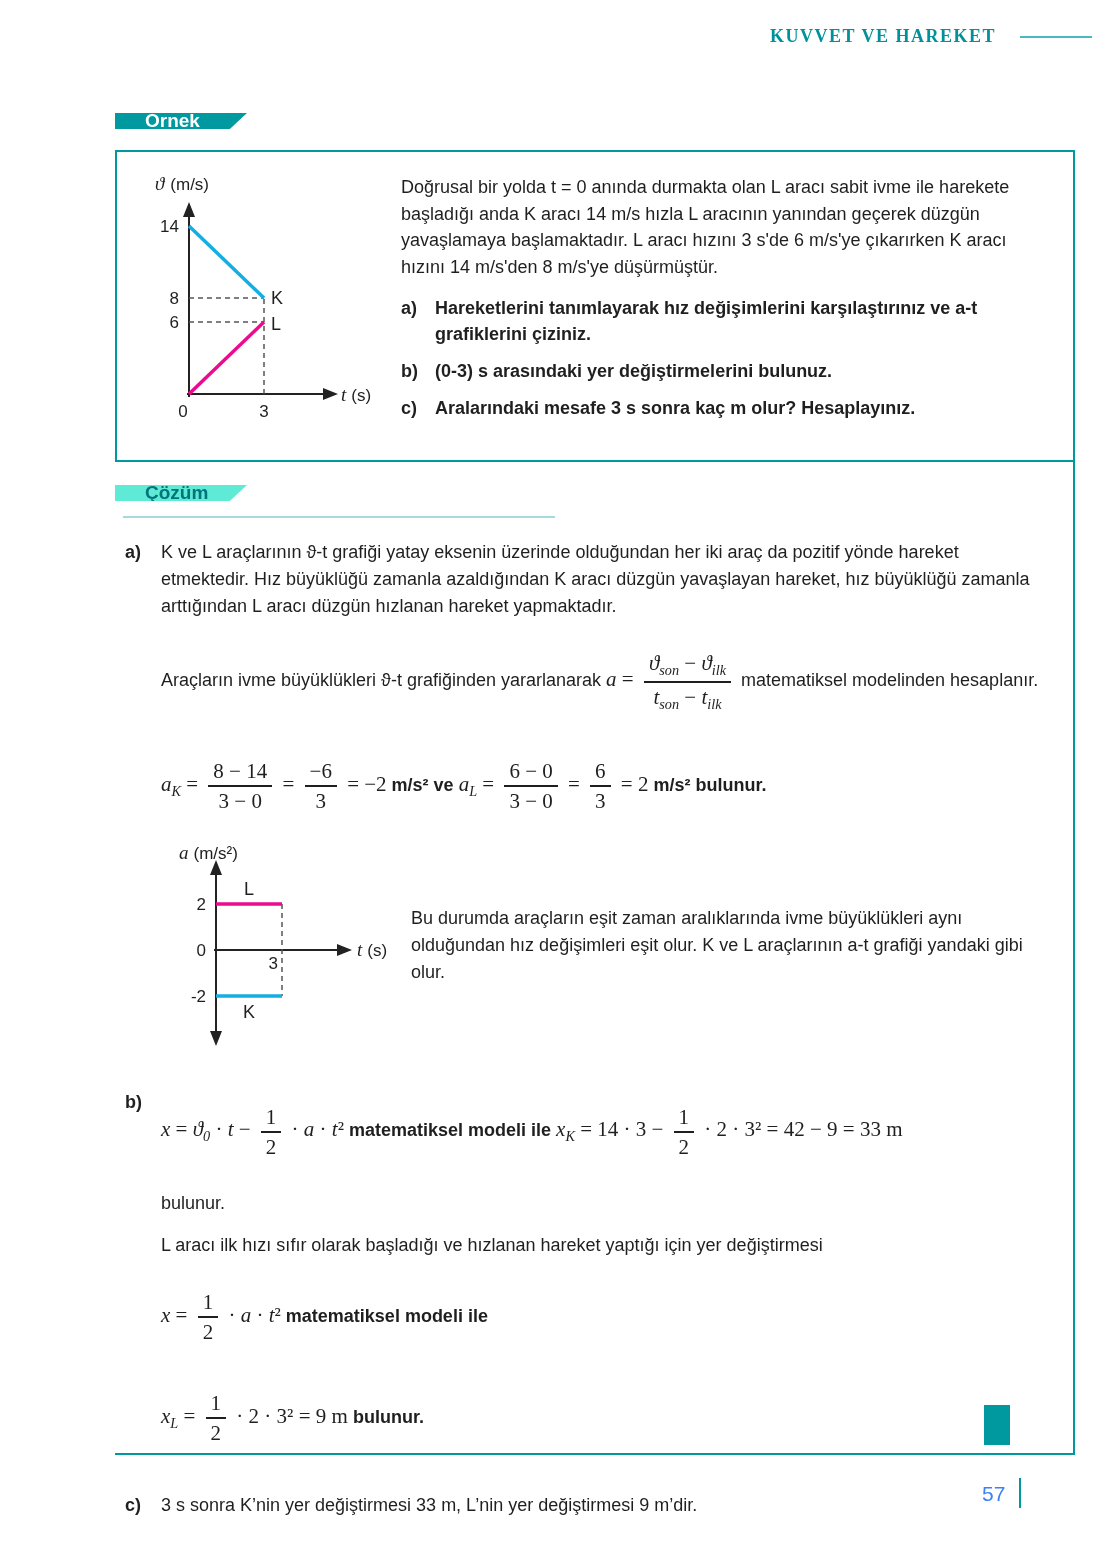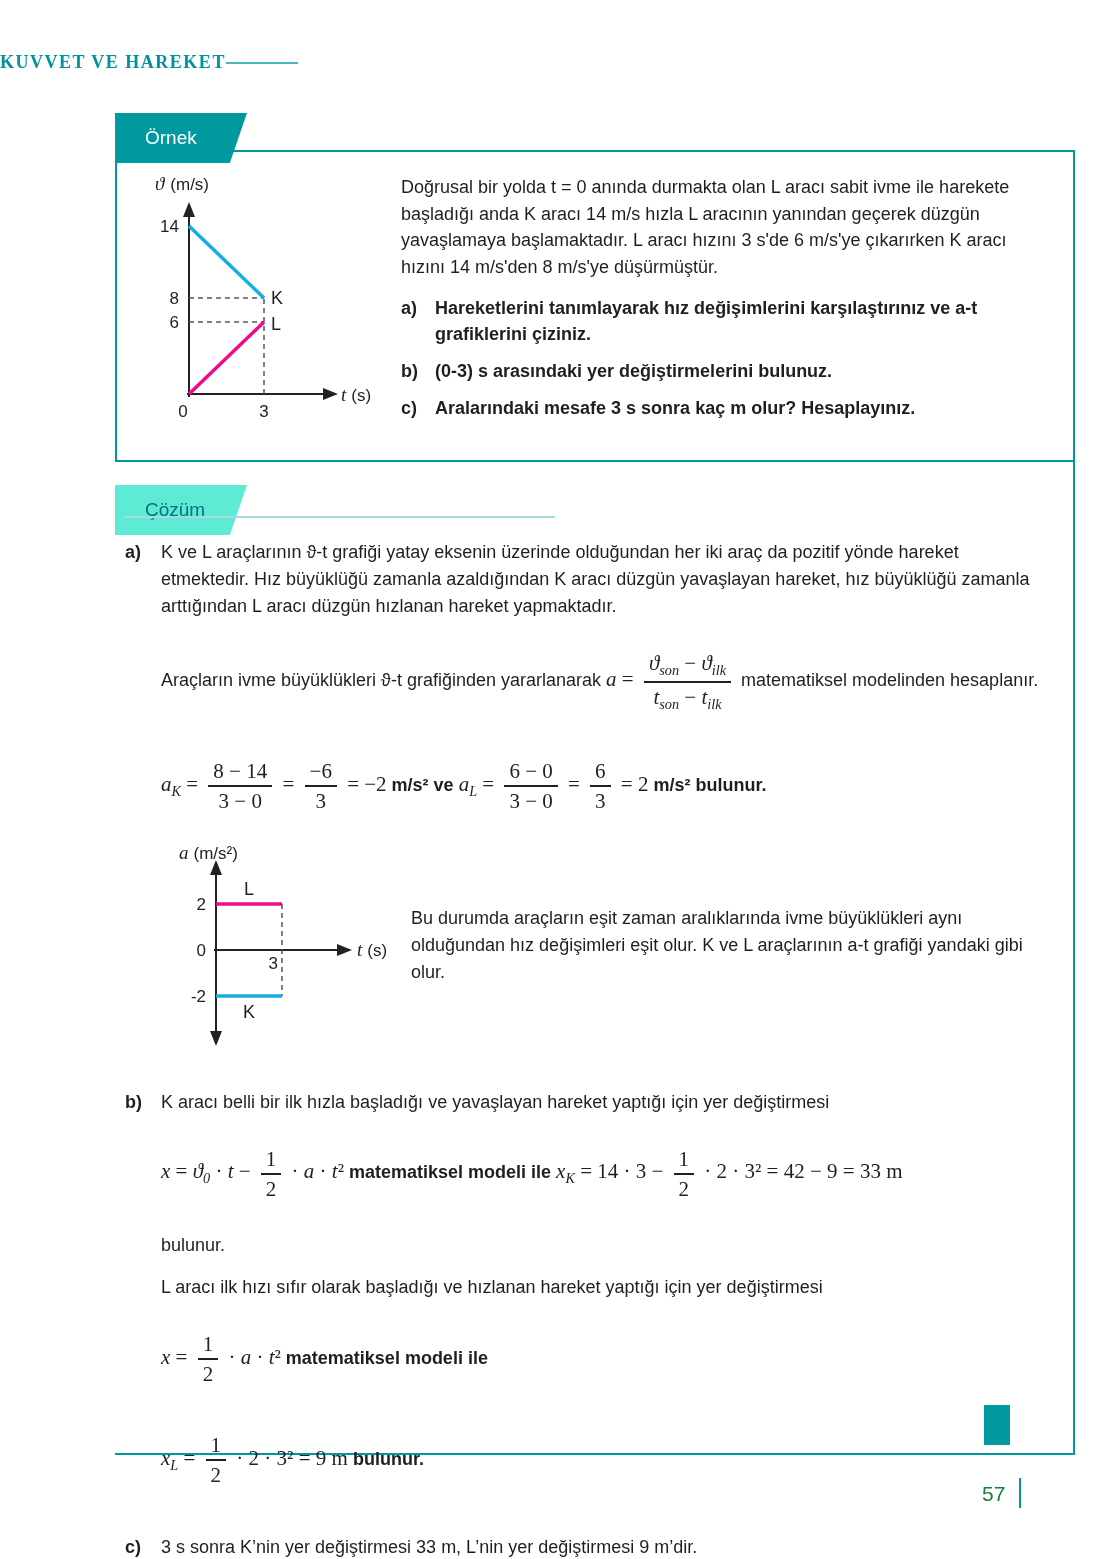"KUVVET VE HAREKET" .header { gap: 0 -> 24px; justify-content: flex-start -> flex-end; top: 52px -> 26px }
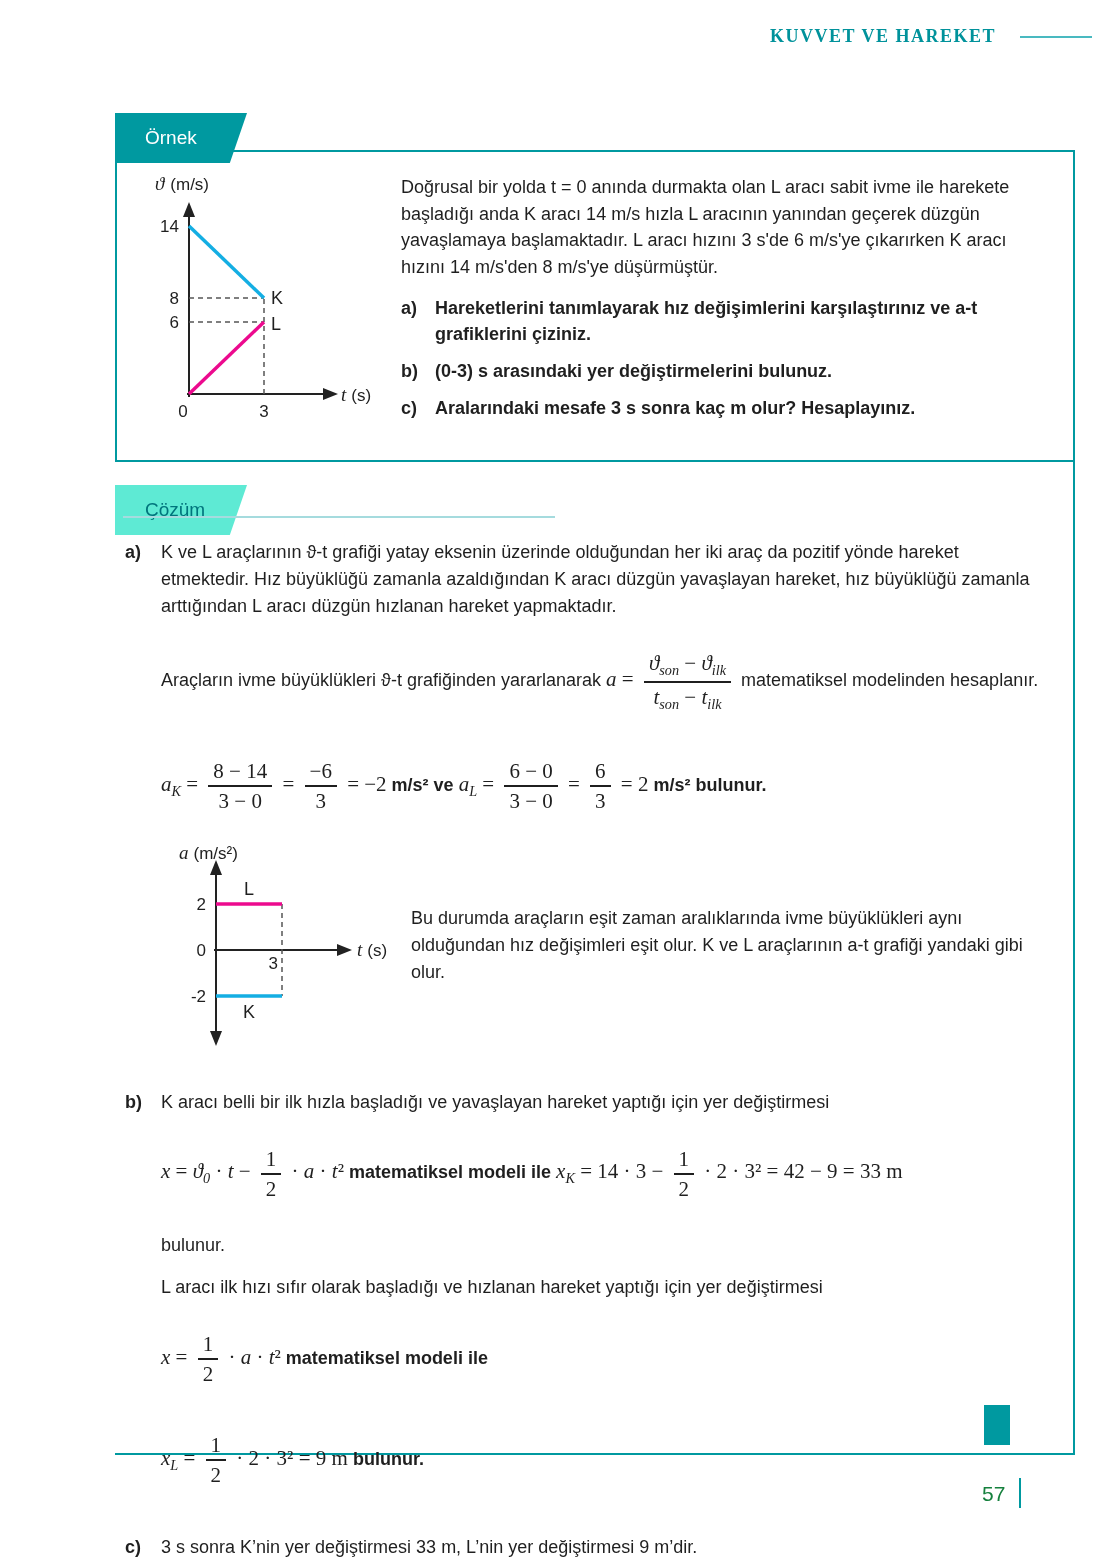"Örnek" .badge { font-weight: normal -> bold; height: 50px -> 16px }
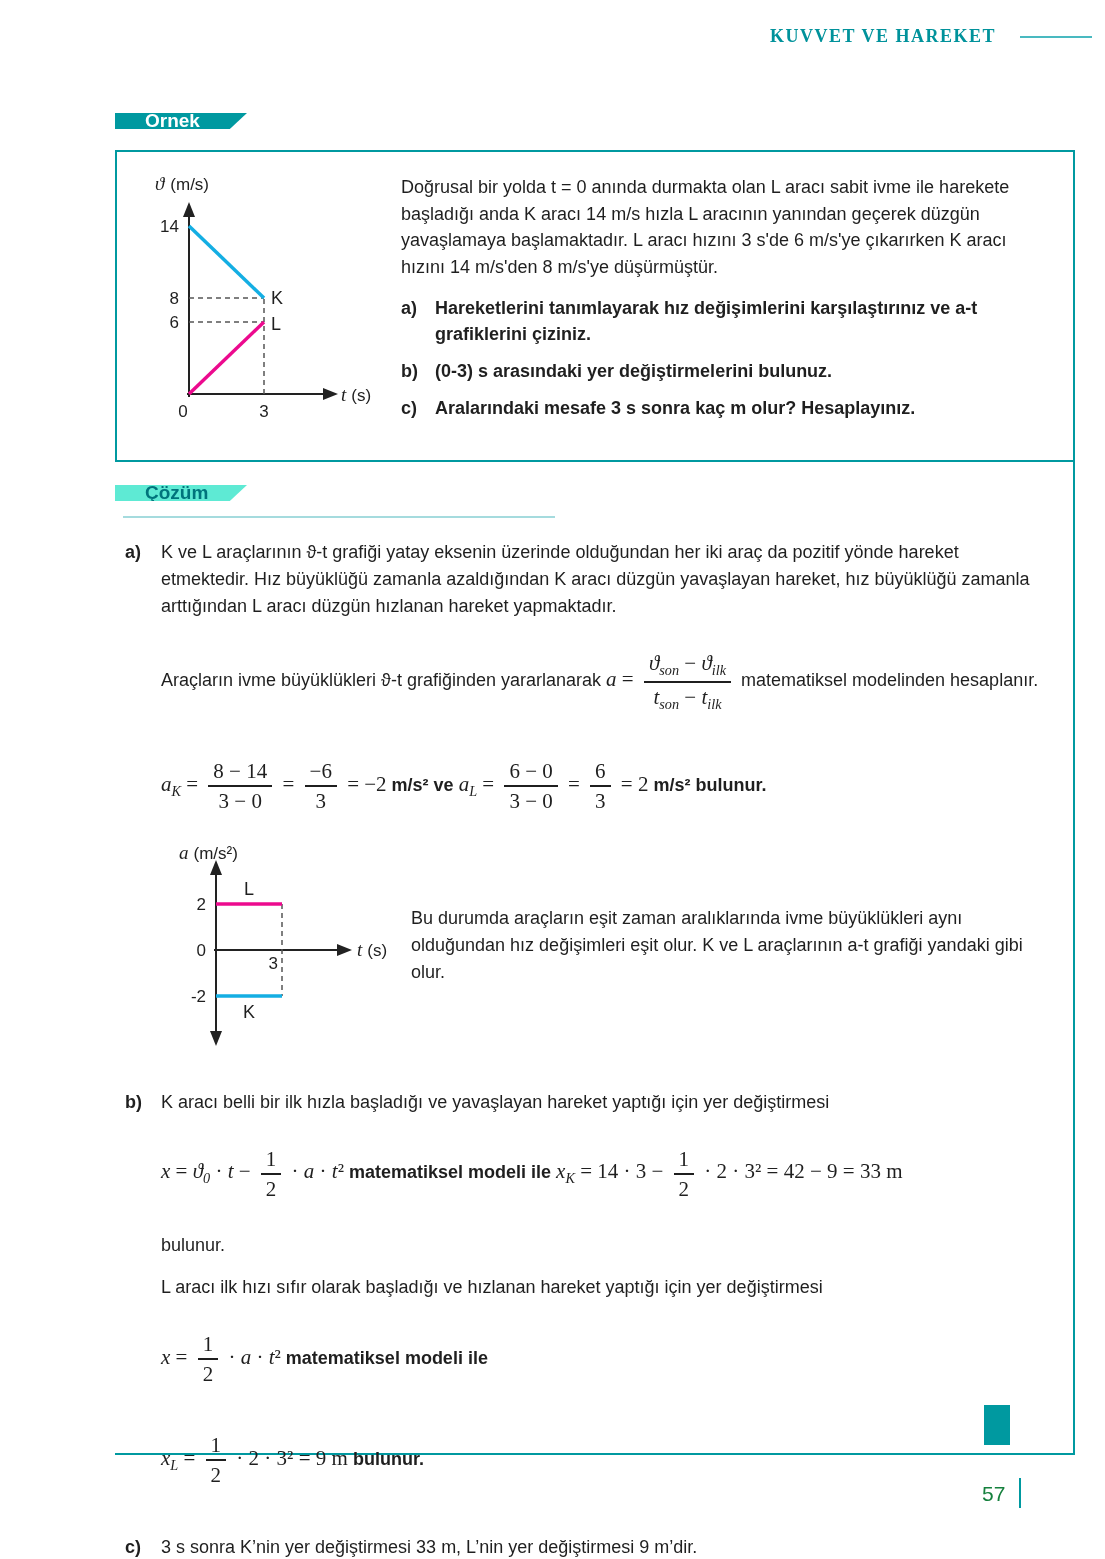"K aracı belli bir ilk" p { html: <p>K aracı belli bir ilk hızla başladığı ve yavaşlayan hareket yaptığı için yer değiştirmesi</p> -> none }
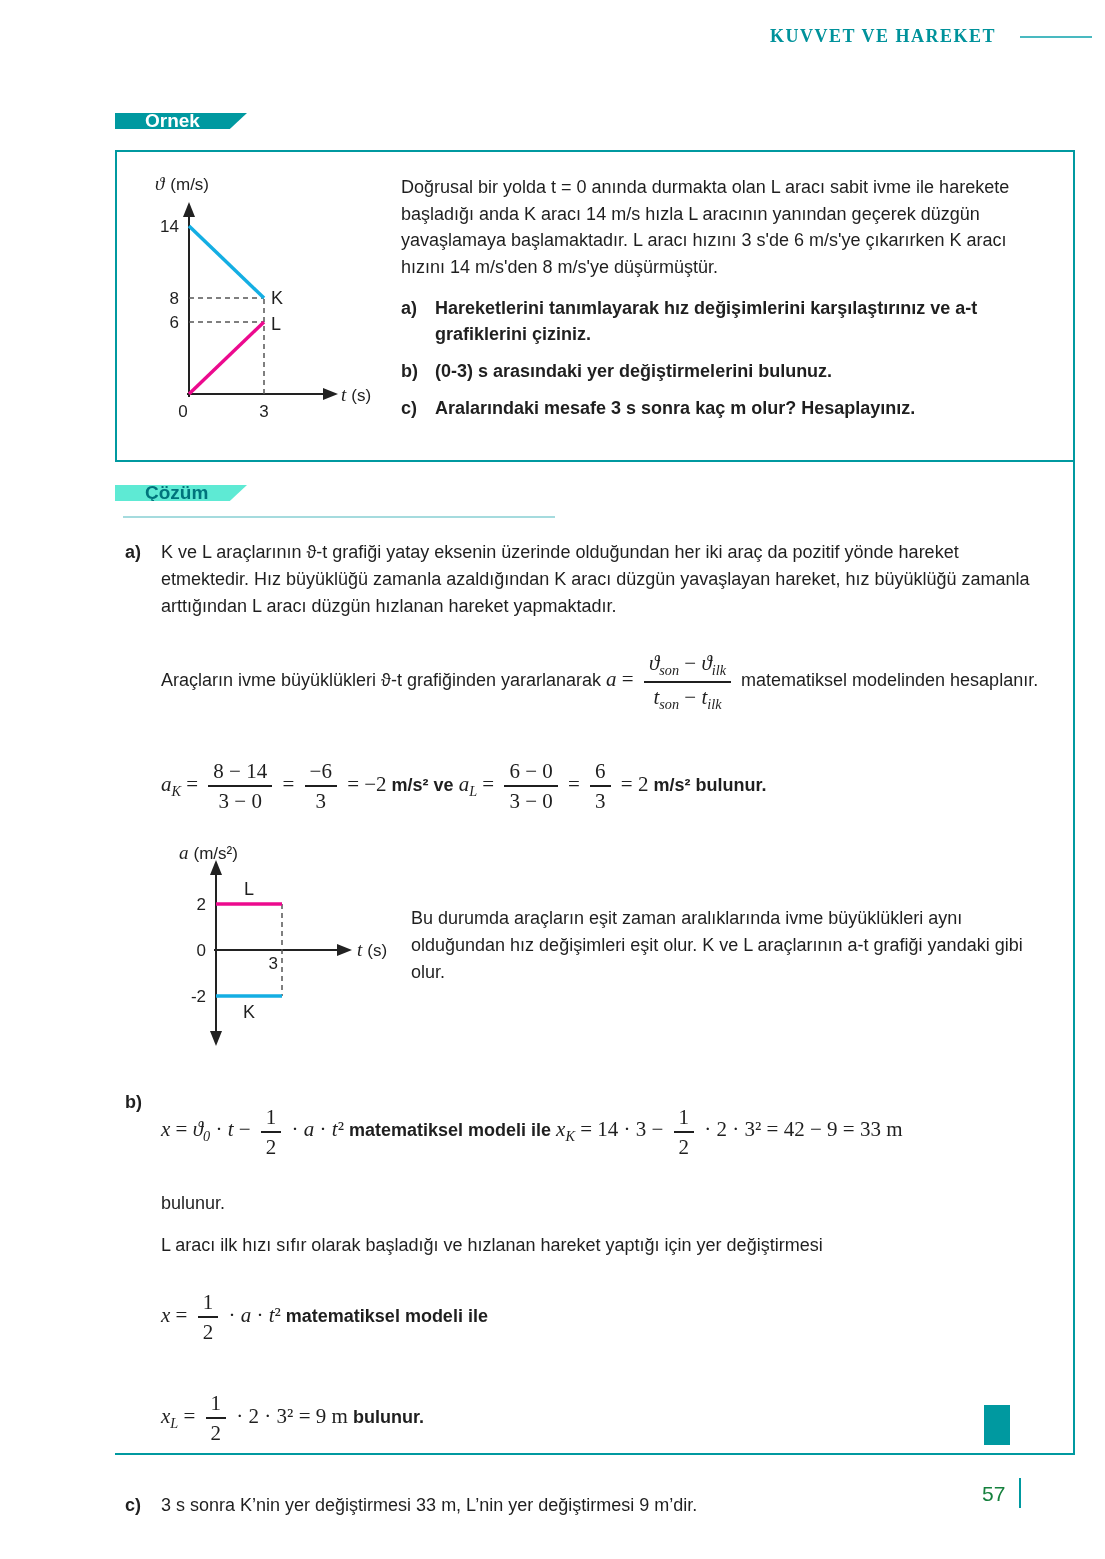"57" .page-number { color: #15803d -> #3b82f6 }
